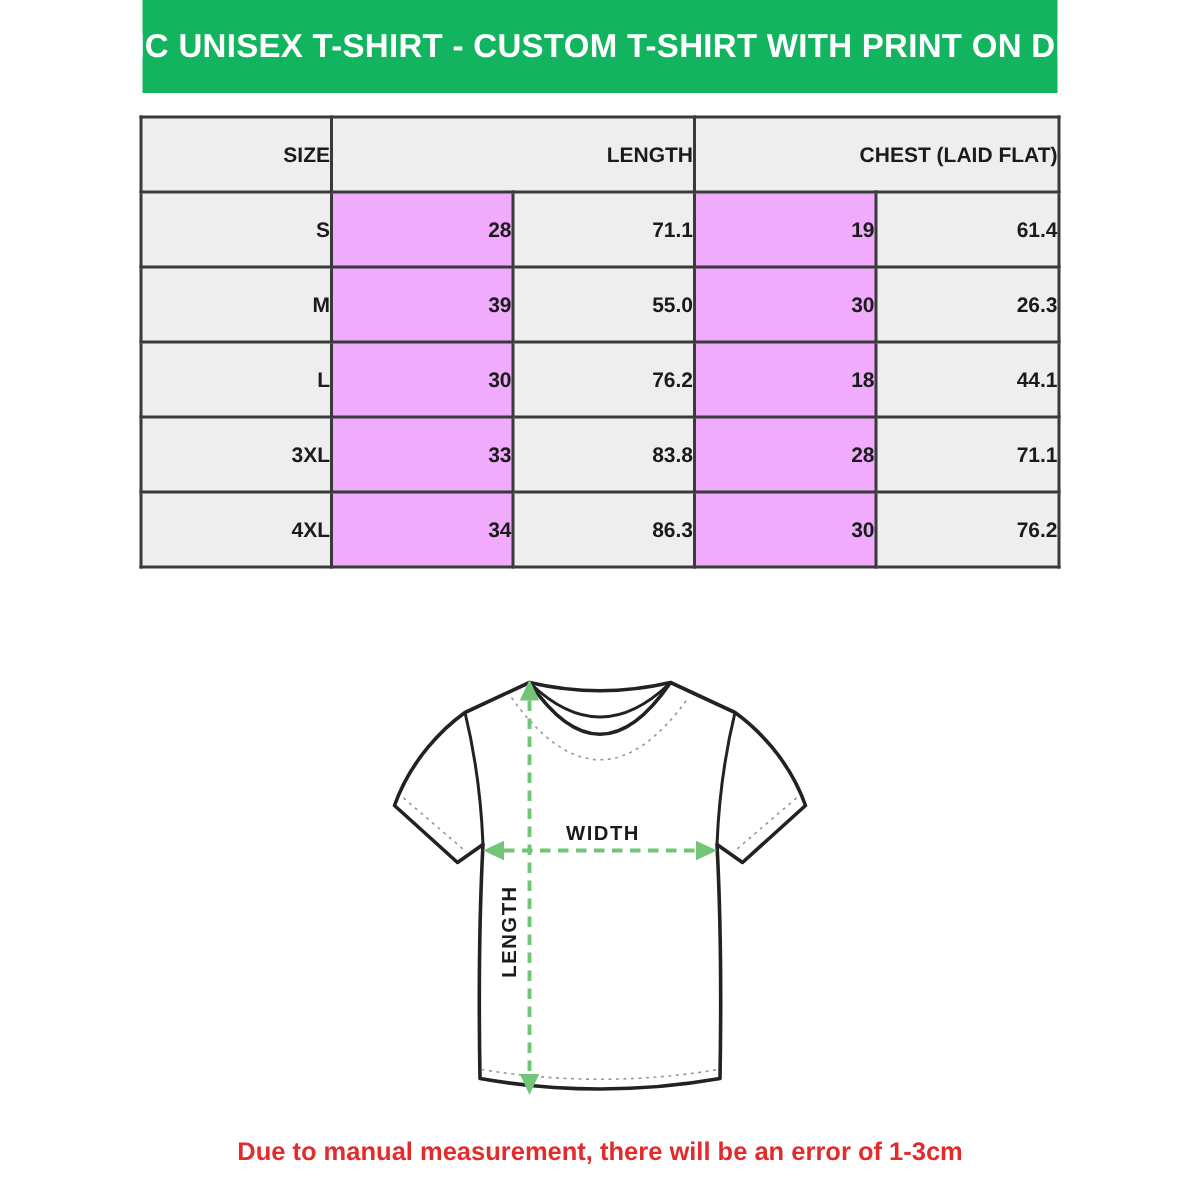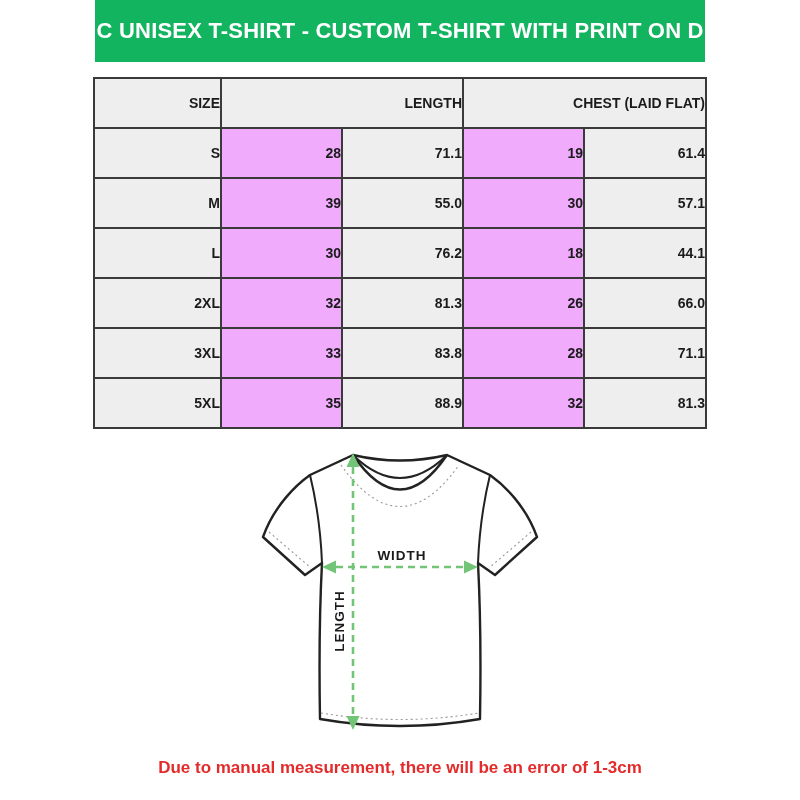"57.1" td.shade { text: 57.1 -> 26.3 }
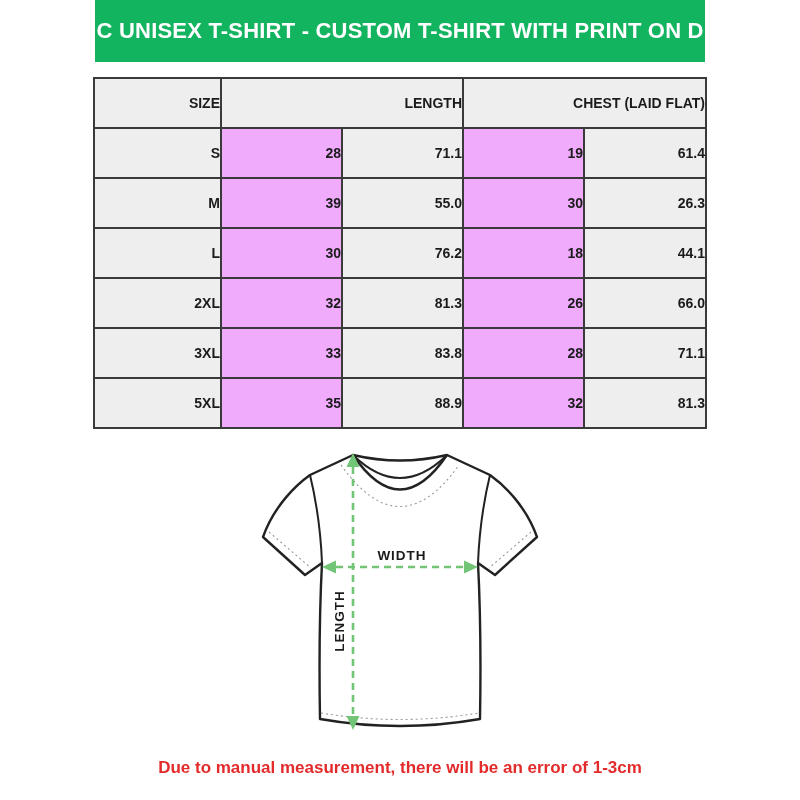"2XL" tr { html: <tr> <td>2XL</td> <td>32</td> <td>81.3</td> <td>26</td> <td>66.0</td> </tr> -> none }
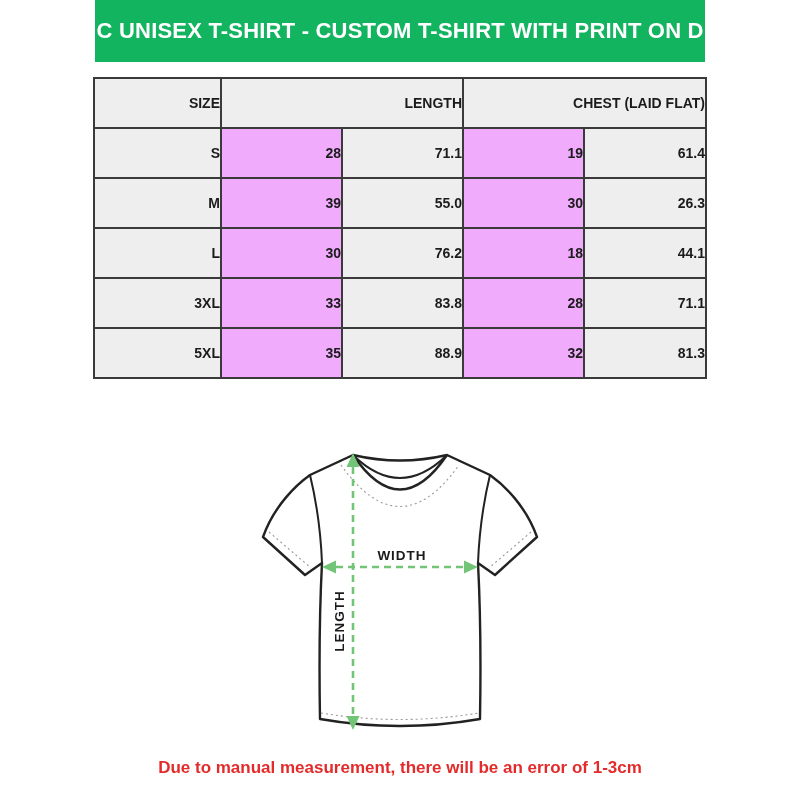"4XL" tr { html: none -> <tr> <td>4XL</td> <td>34</td> <td>86.3</td> <td>30</td> <td>76.2</td> </tr> }
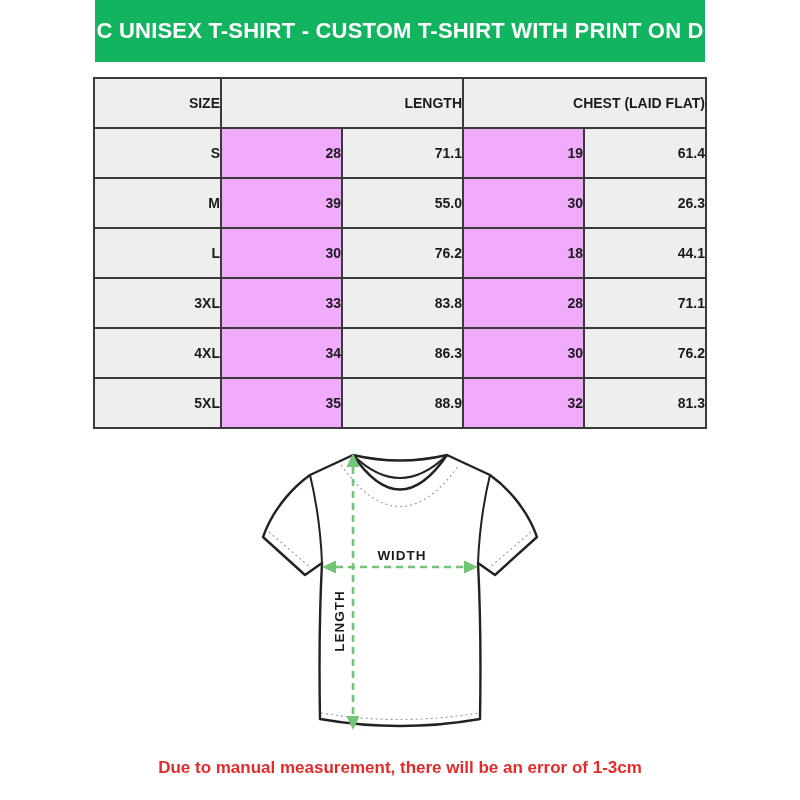"5XL" tr { html: <tr> <td>5XL</td> <td>35</td> <td>88.9</td> <td>32</td> <td>81.3</td> </tr> -> none }
